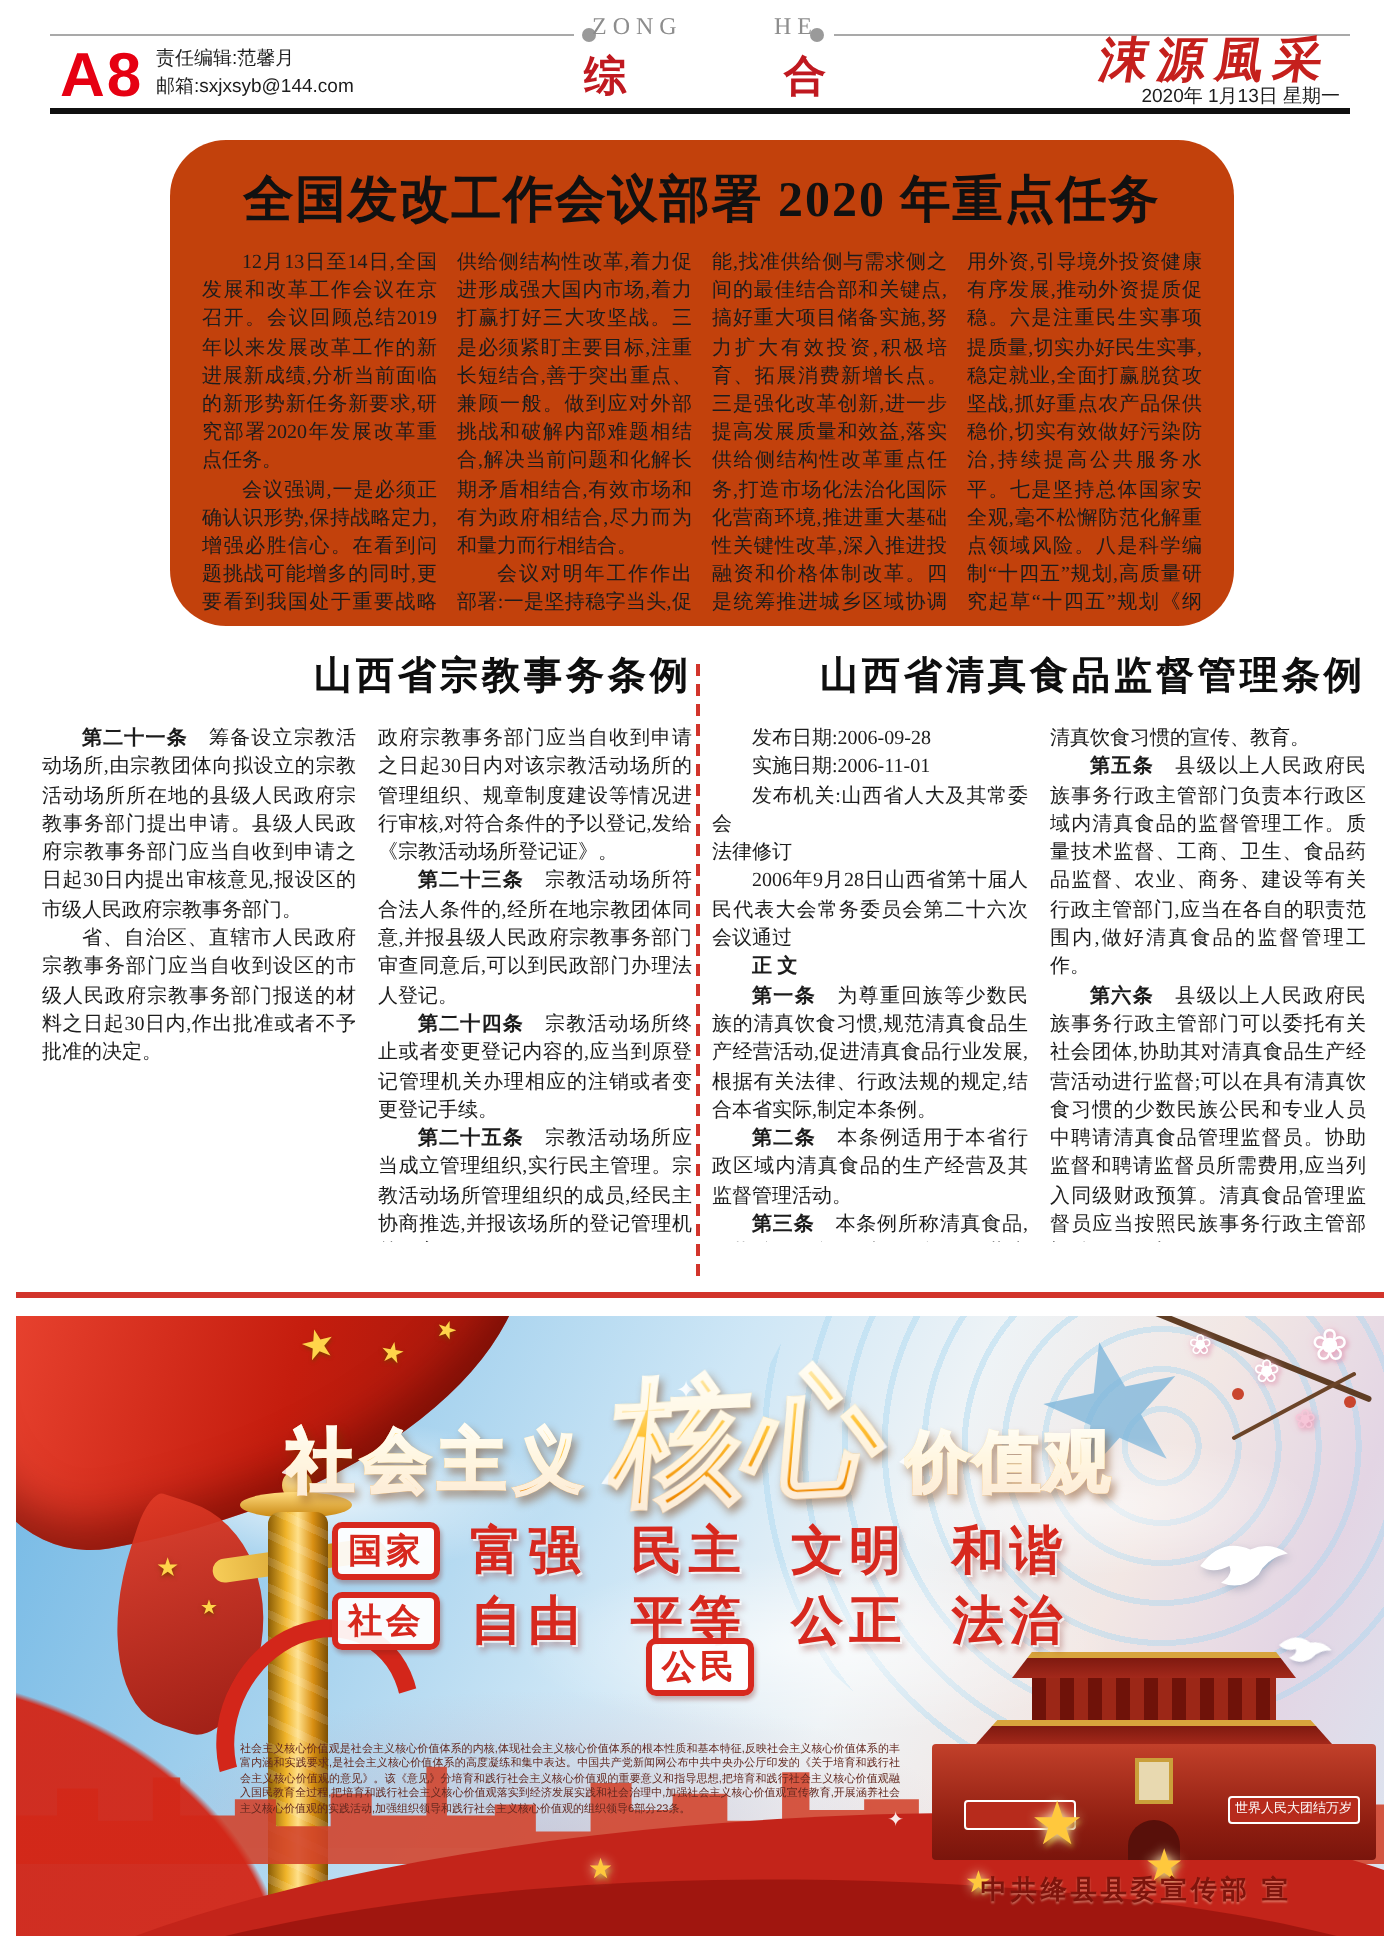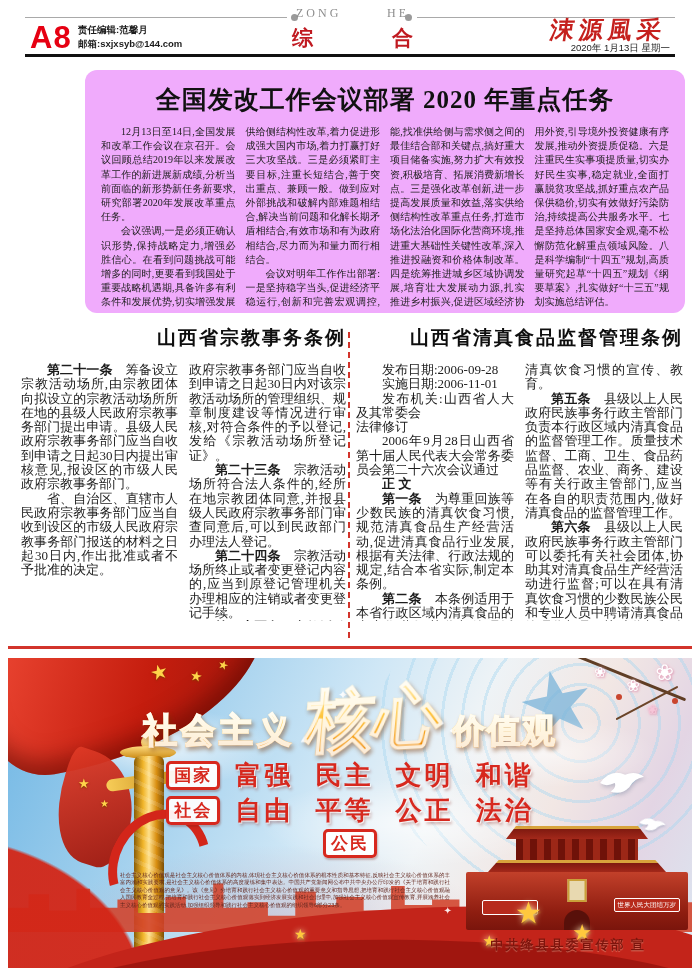"责任编辑:范馨月" .hdr .ed-lines { font-weight: bold -> normal }
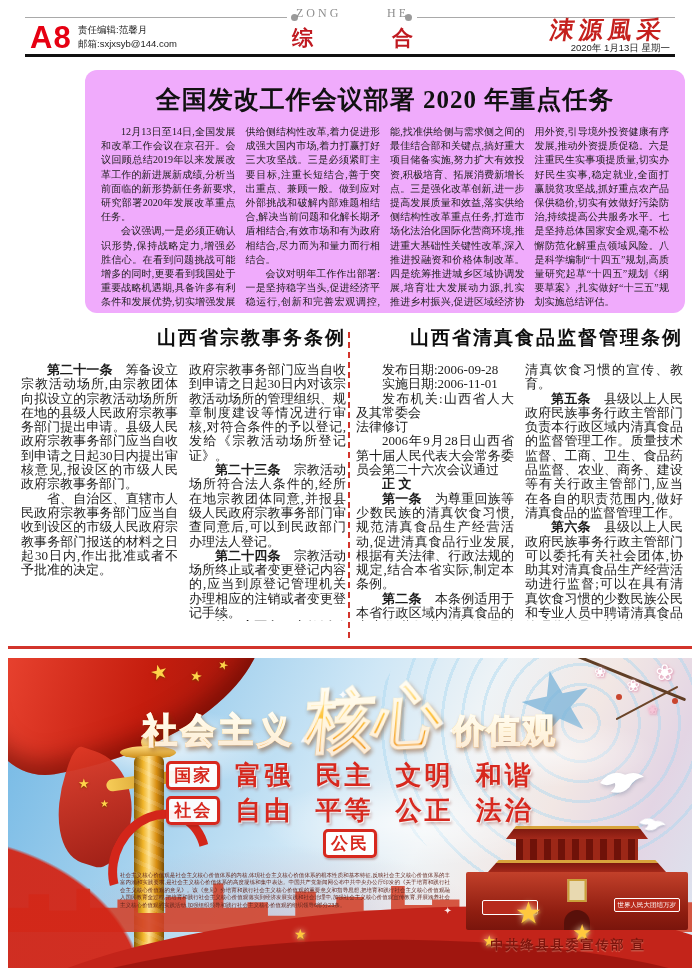"全国发改工作会议部署 2020 年重点任务" .lead { background: #f0abfc -> #c2410c; border-radius: 12px -> 28px; width: 600px -> 532px }
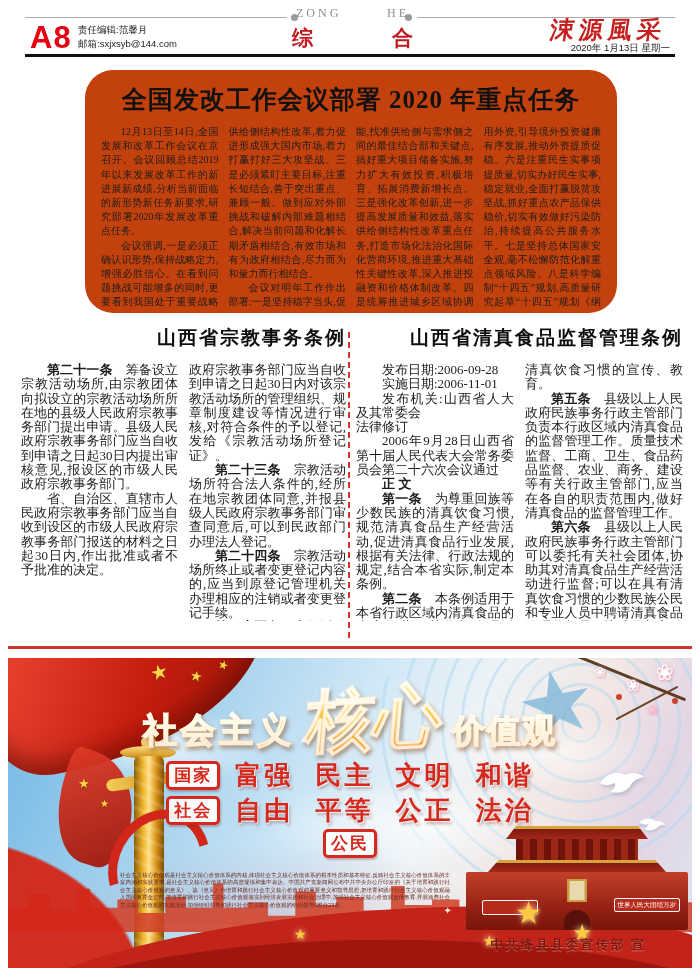"第二十一条" .cols2 .col { font-size: 13px -> 10px }
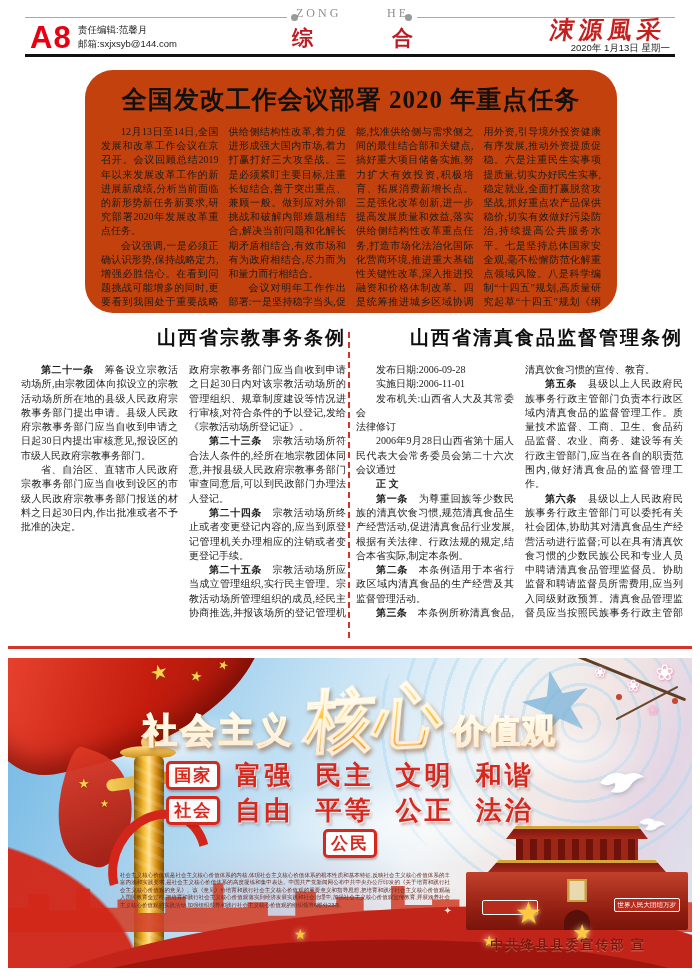"公民" .vrow3 { top: 171px -> 161px }
